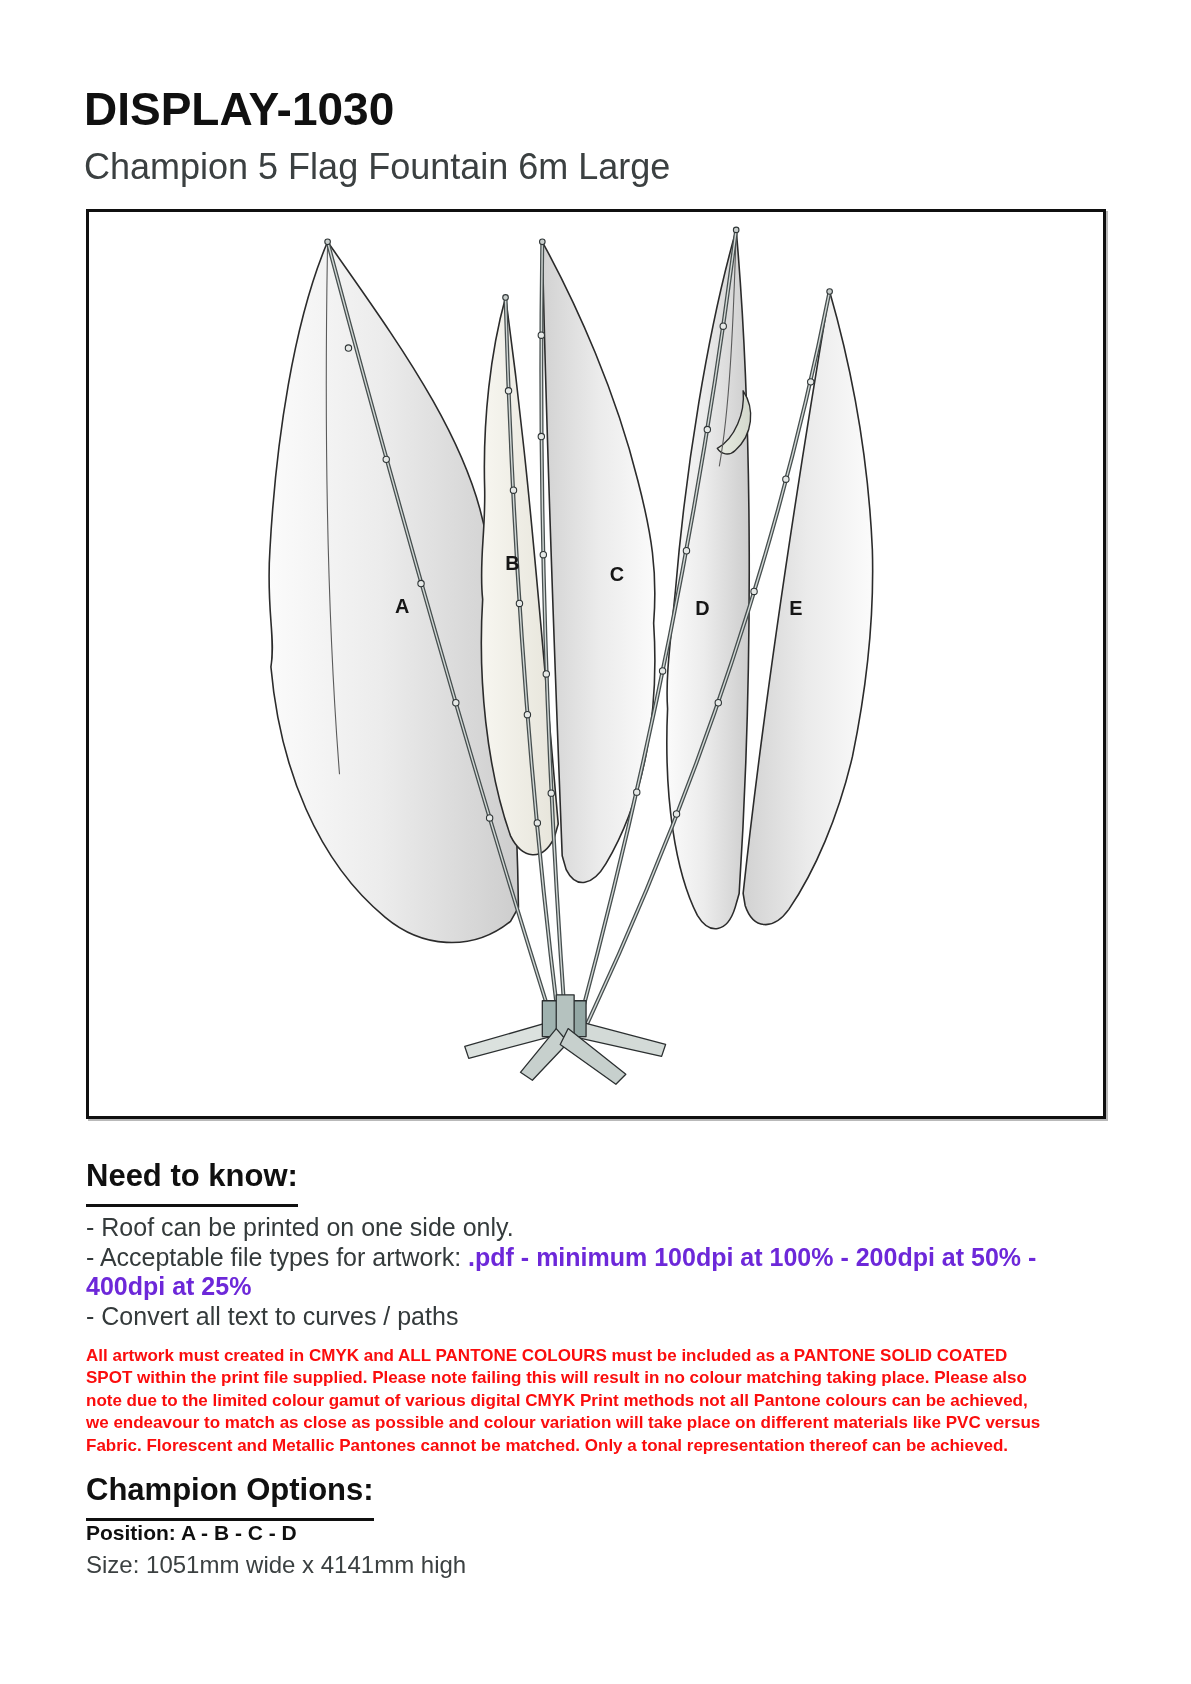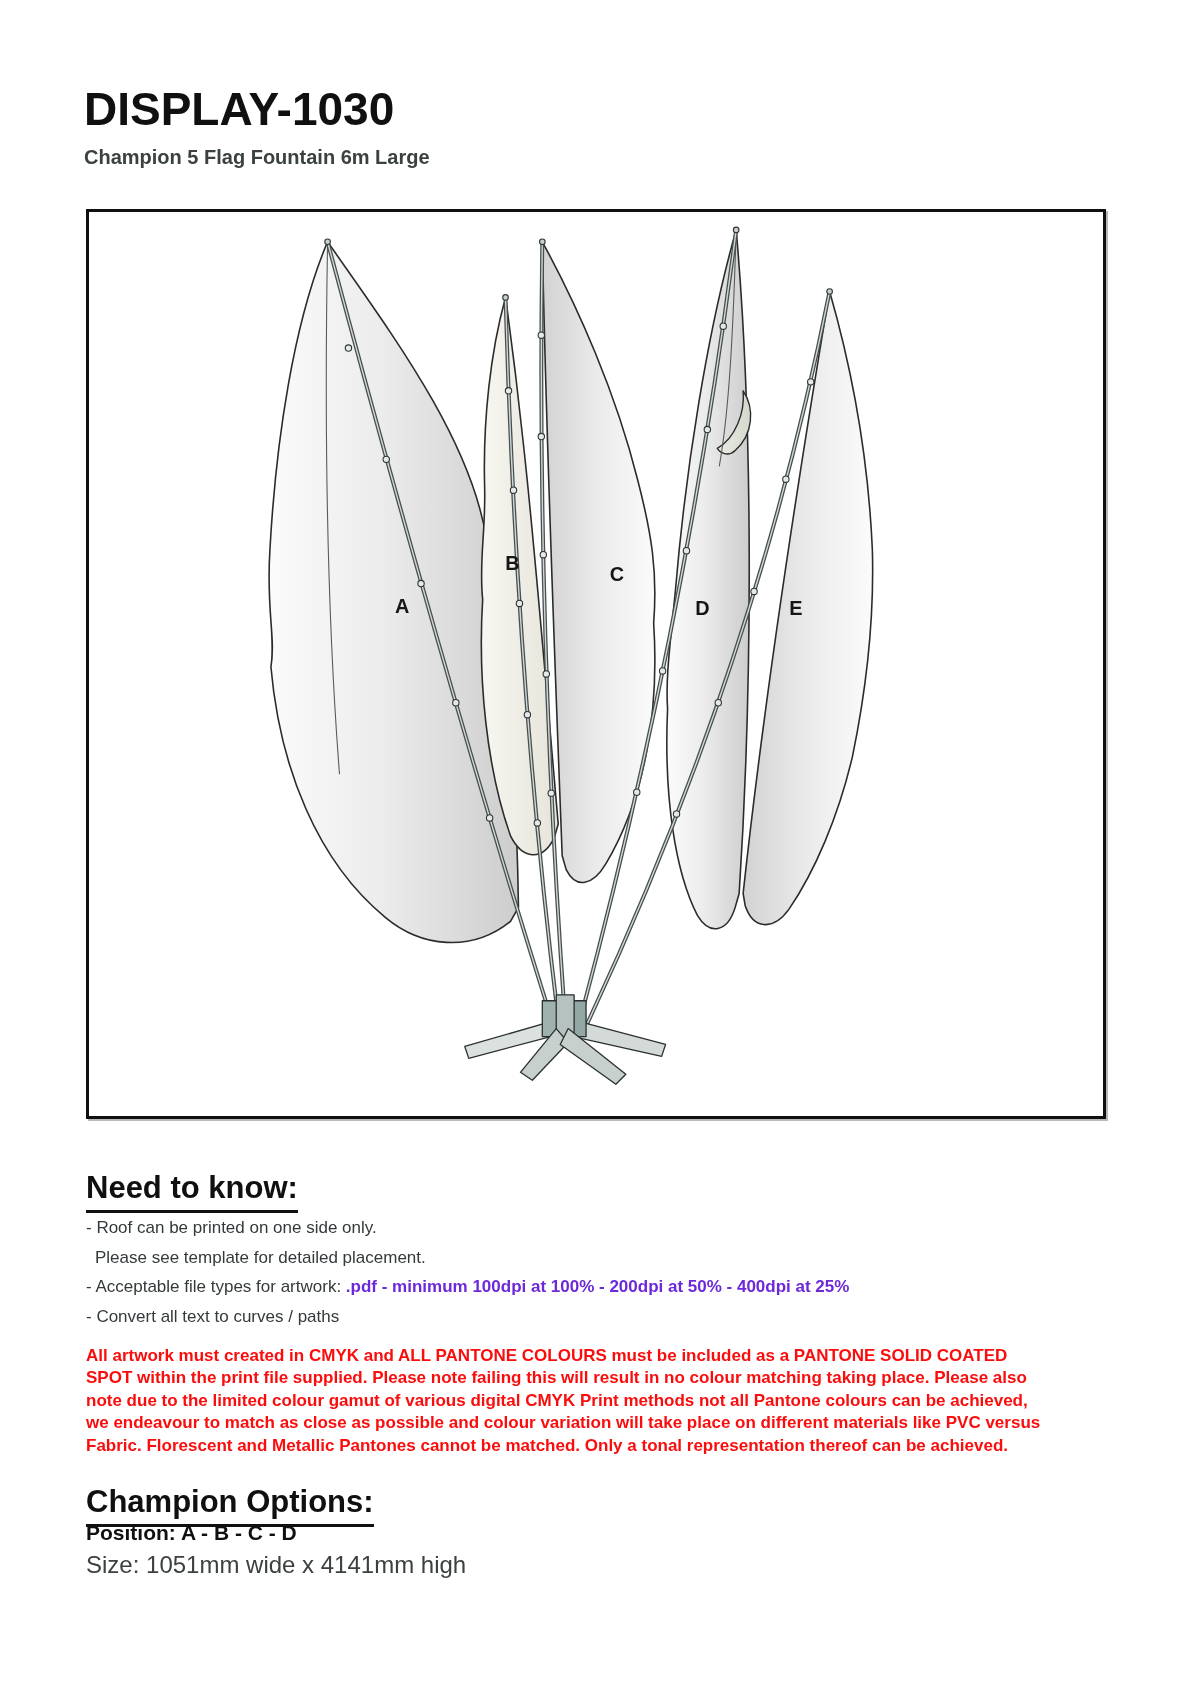"Champion 5 Flag Fountain 6m" .subtitle { font-size: 20px -> 36px; font-weight: bold -> normal }
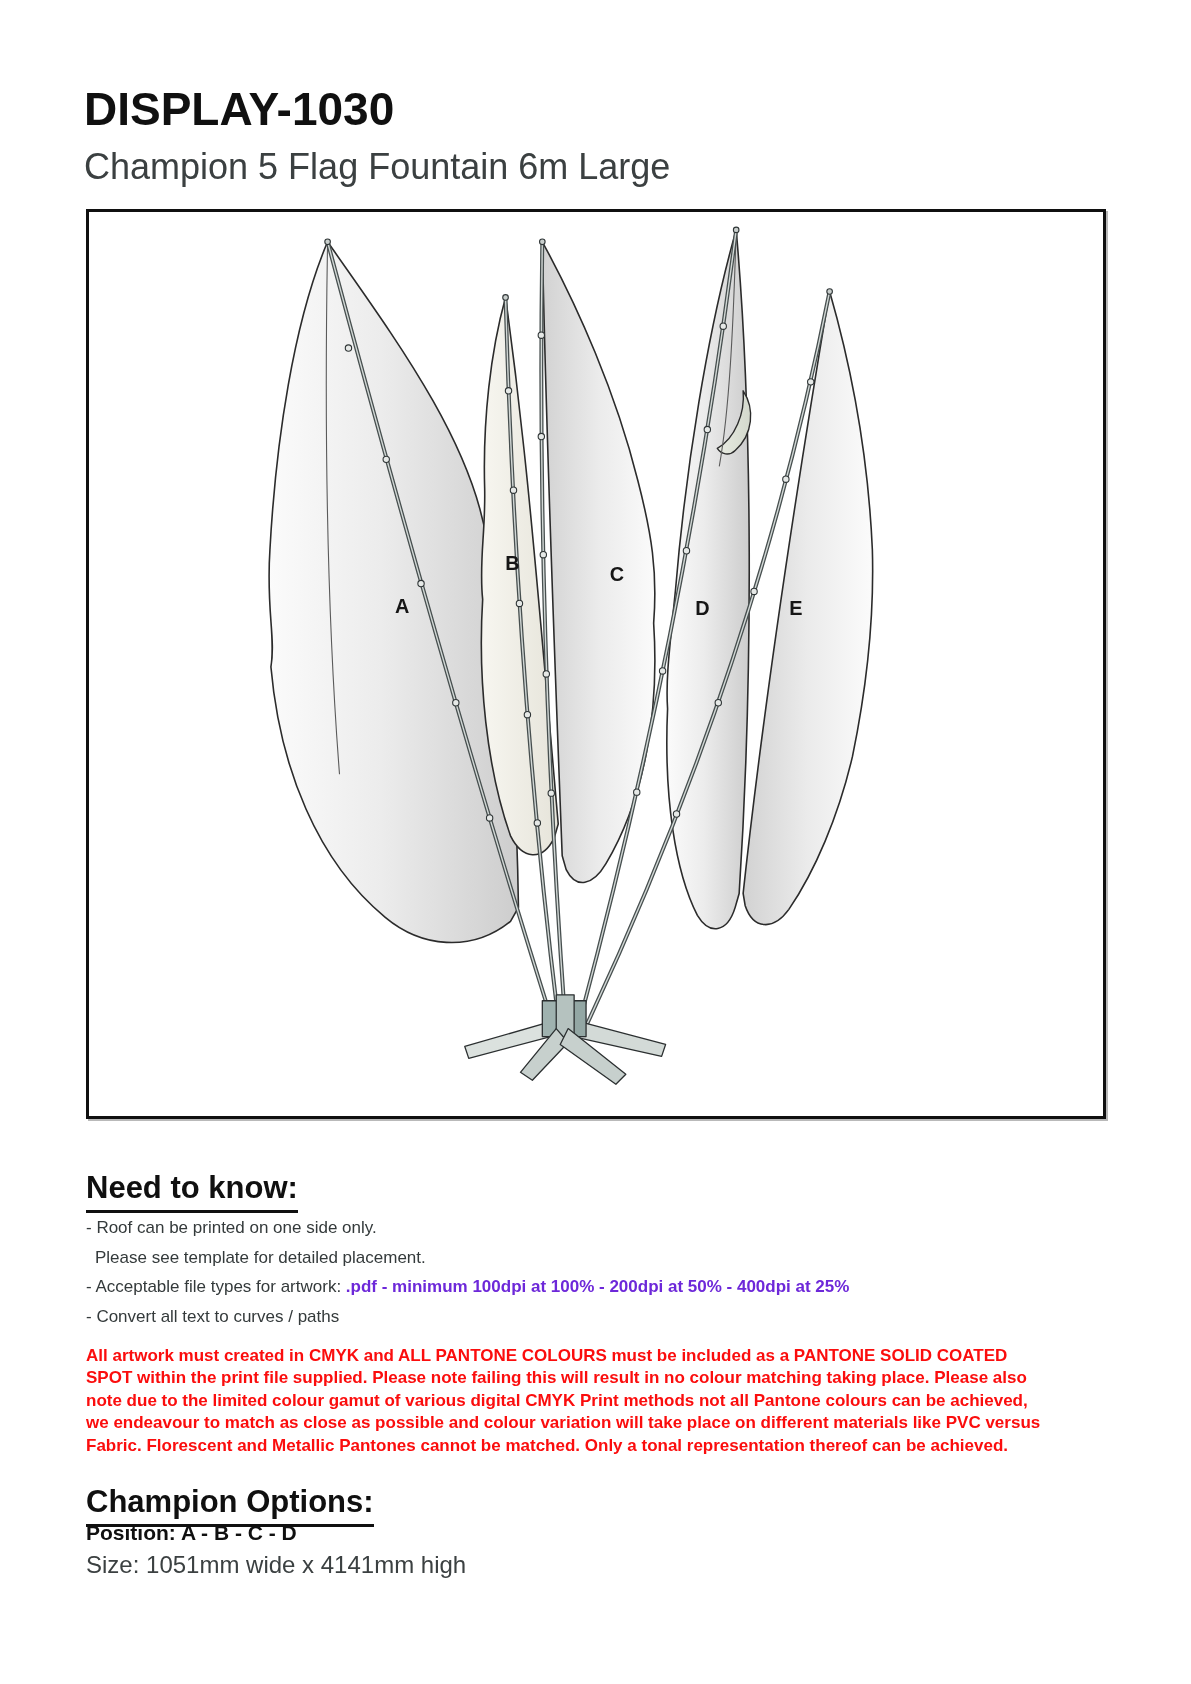"Need to know:" .section-heading .u { margin-top: 12px -> none; padding-bottom: 4px -> 10px }
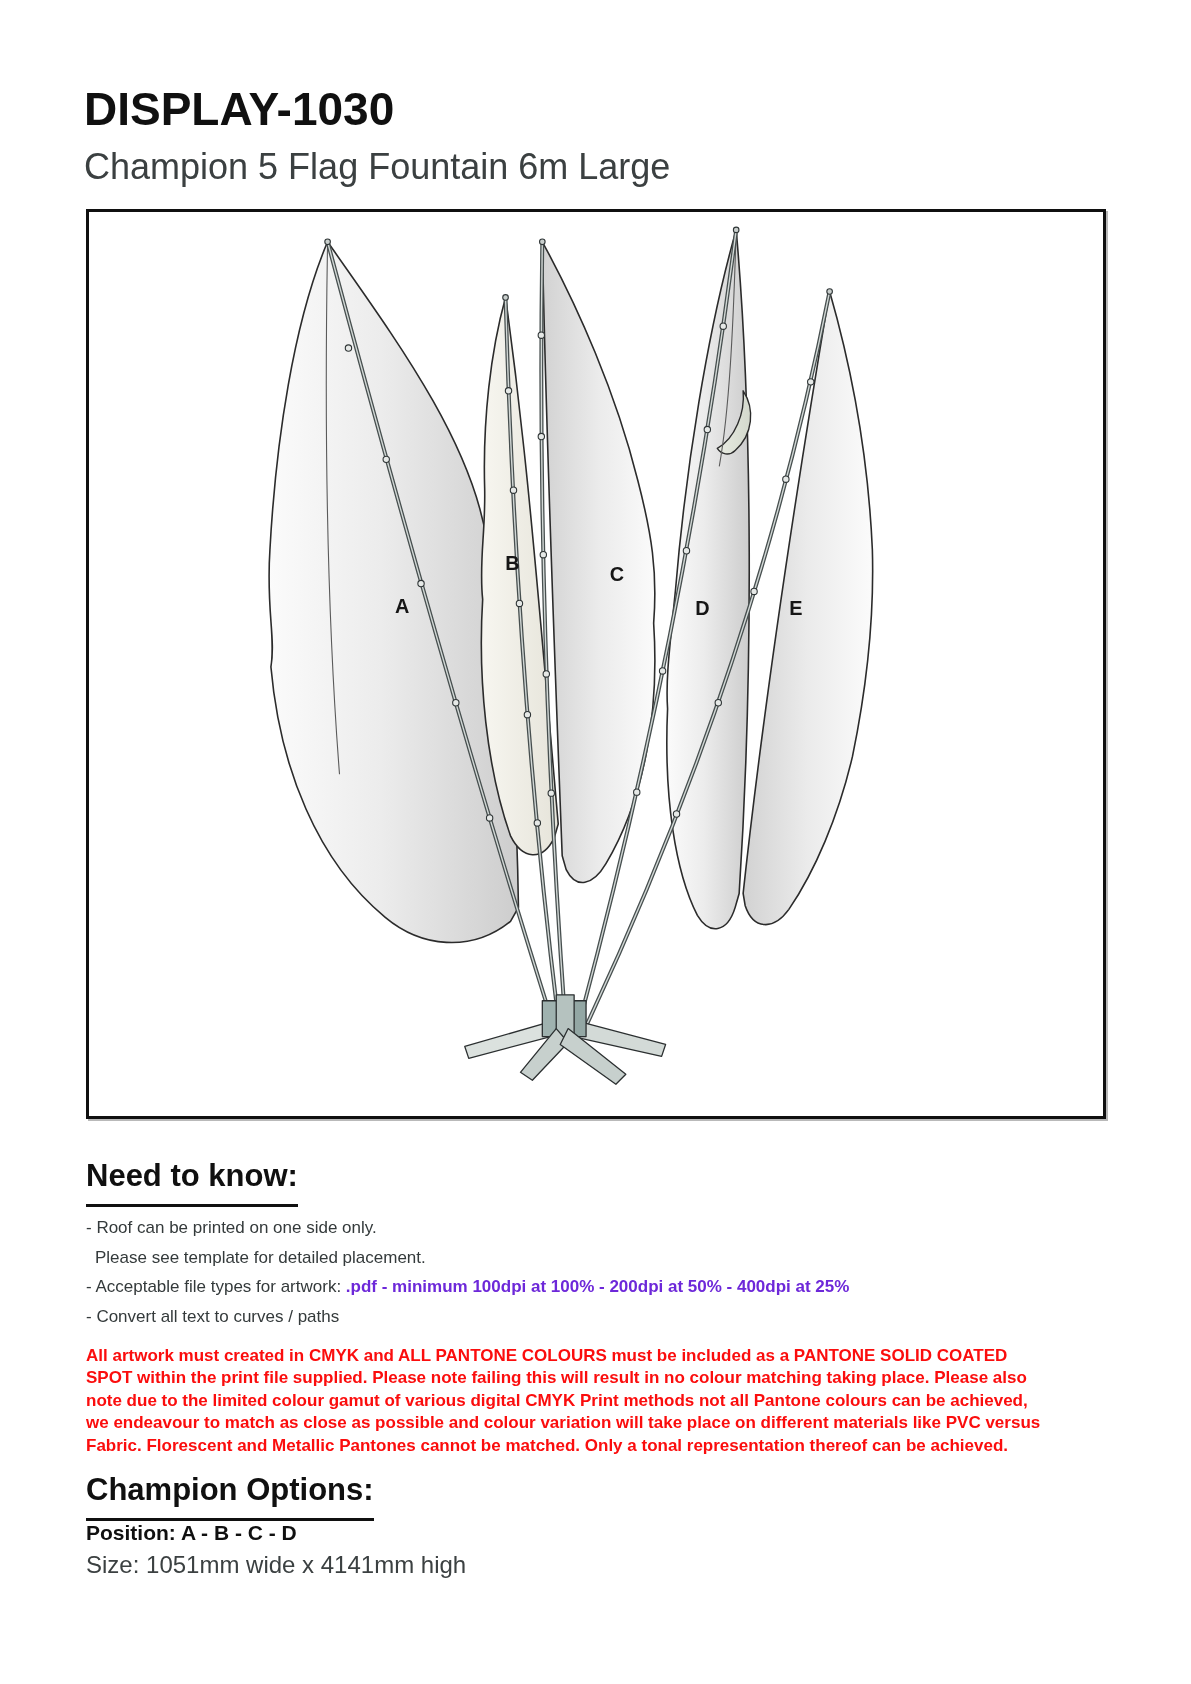"- Roof can be printed" .bullets { font-size: 17px -> 25px }
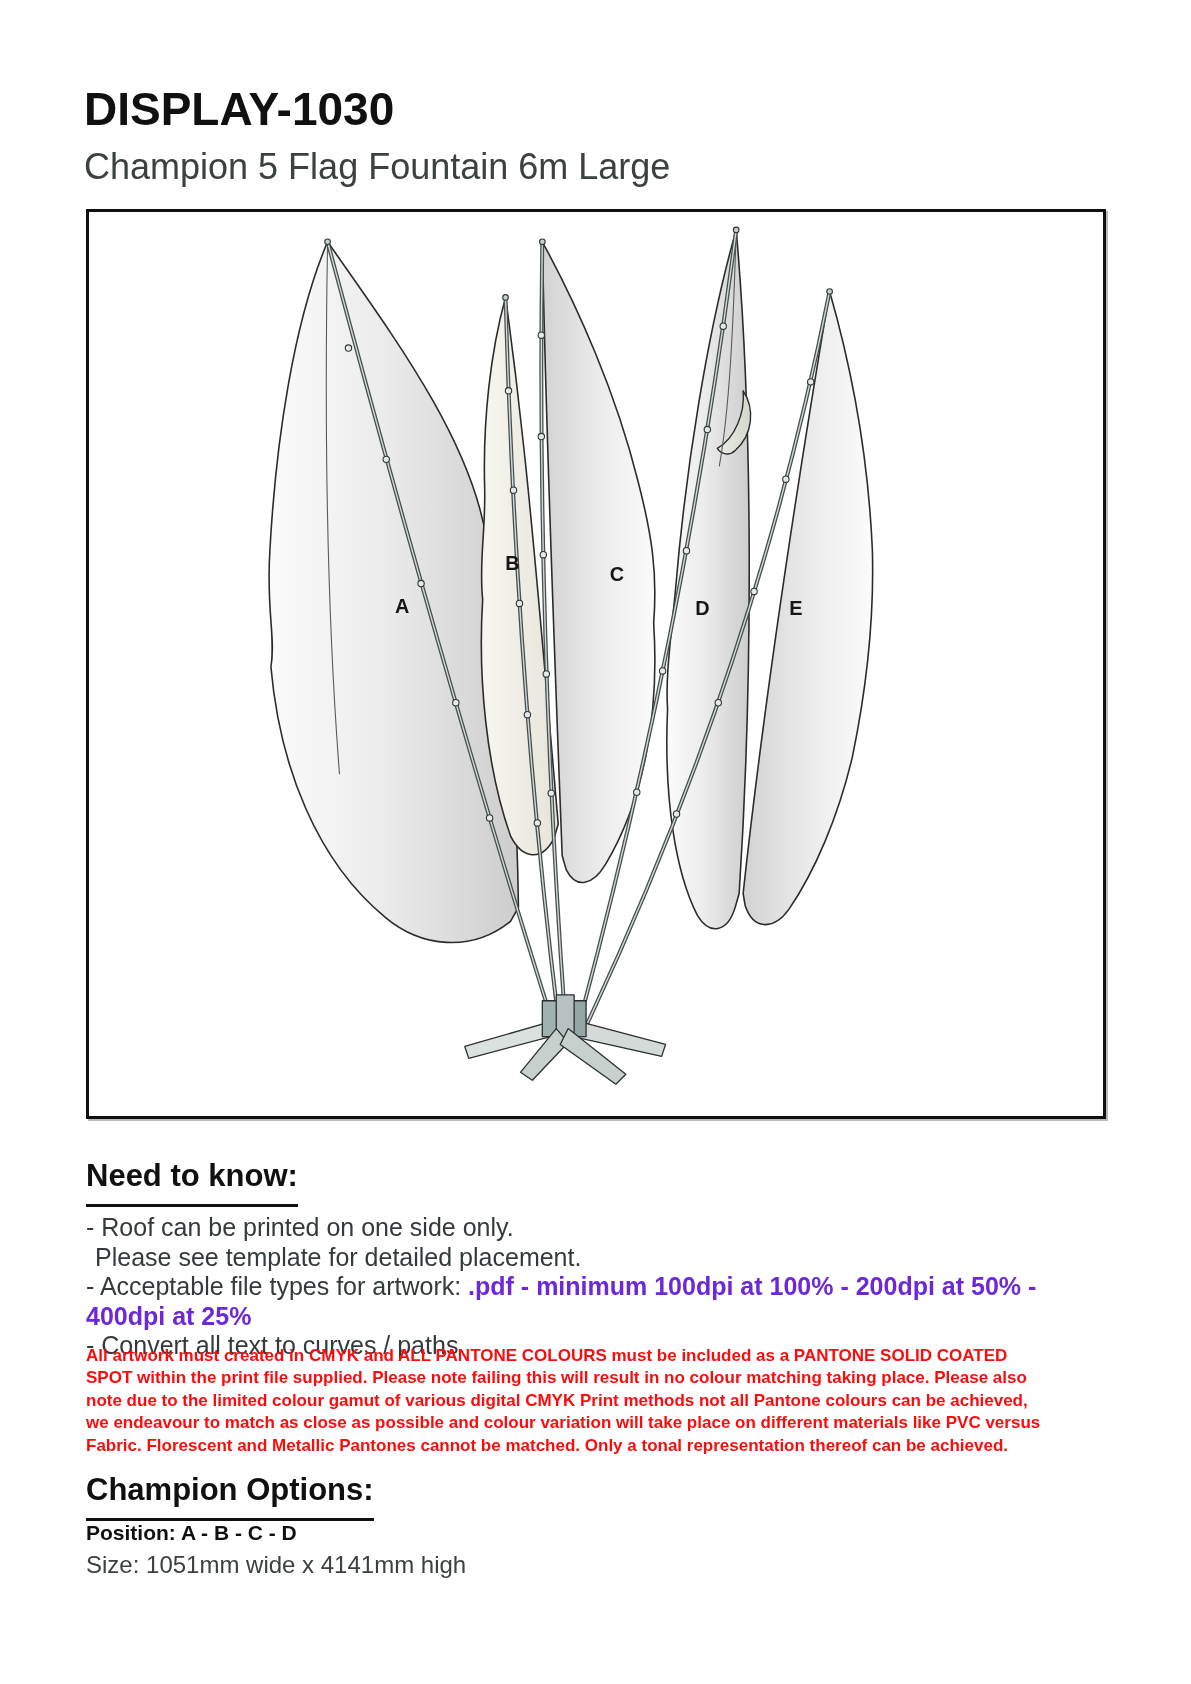"Please see template for detailed" div.indent { html: <div>Please see template for detailed placement.</div> -> none }
